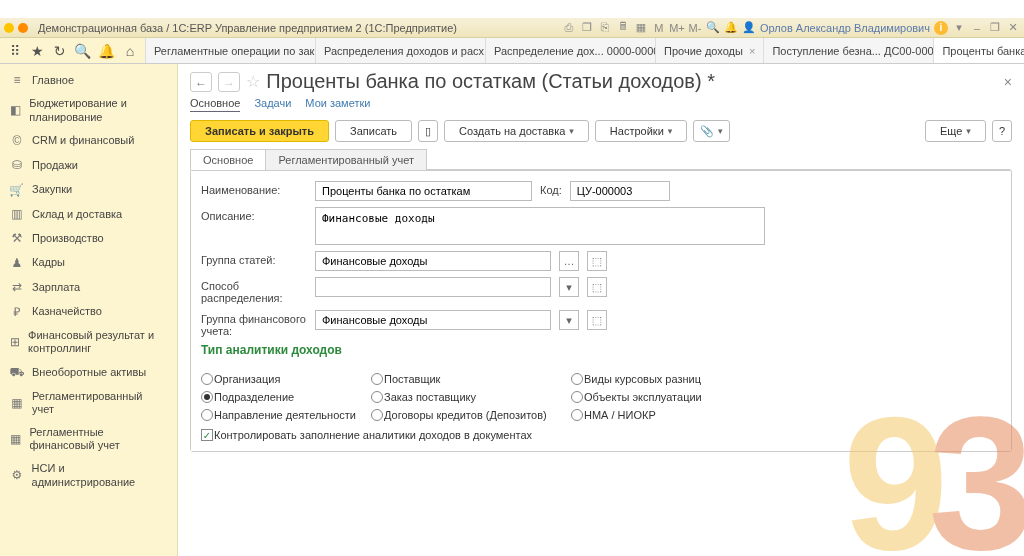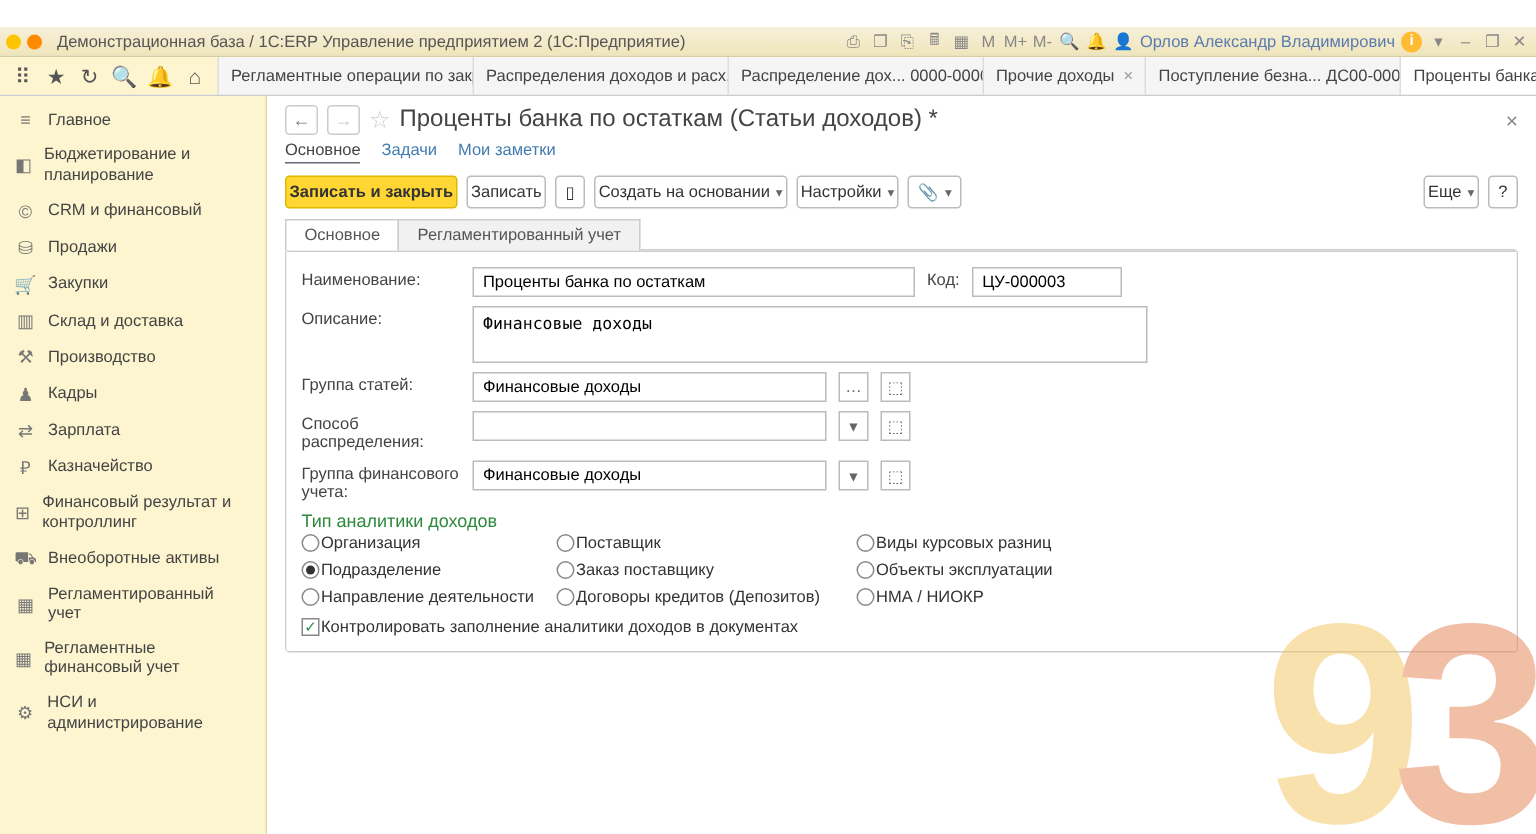"Проценты банка по остаткам (Статьи" .pg-title { font-size: 16px -> 20px }
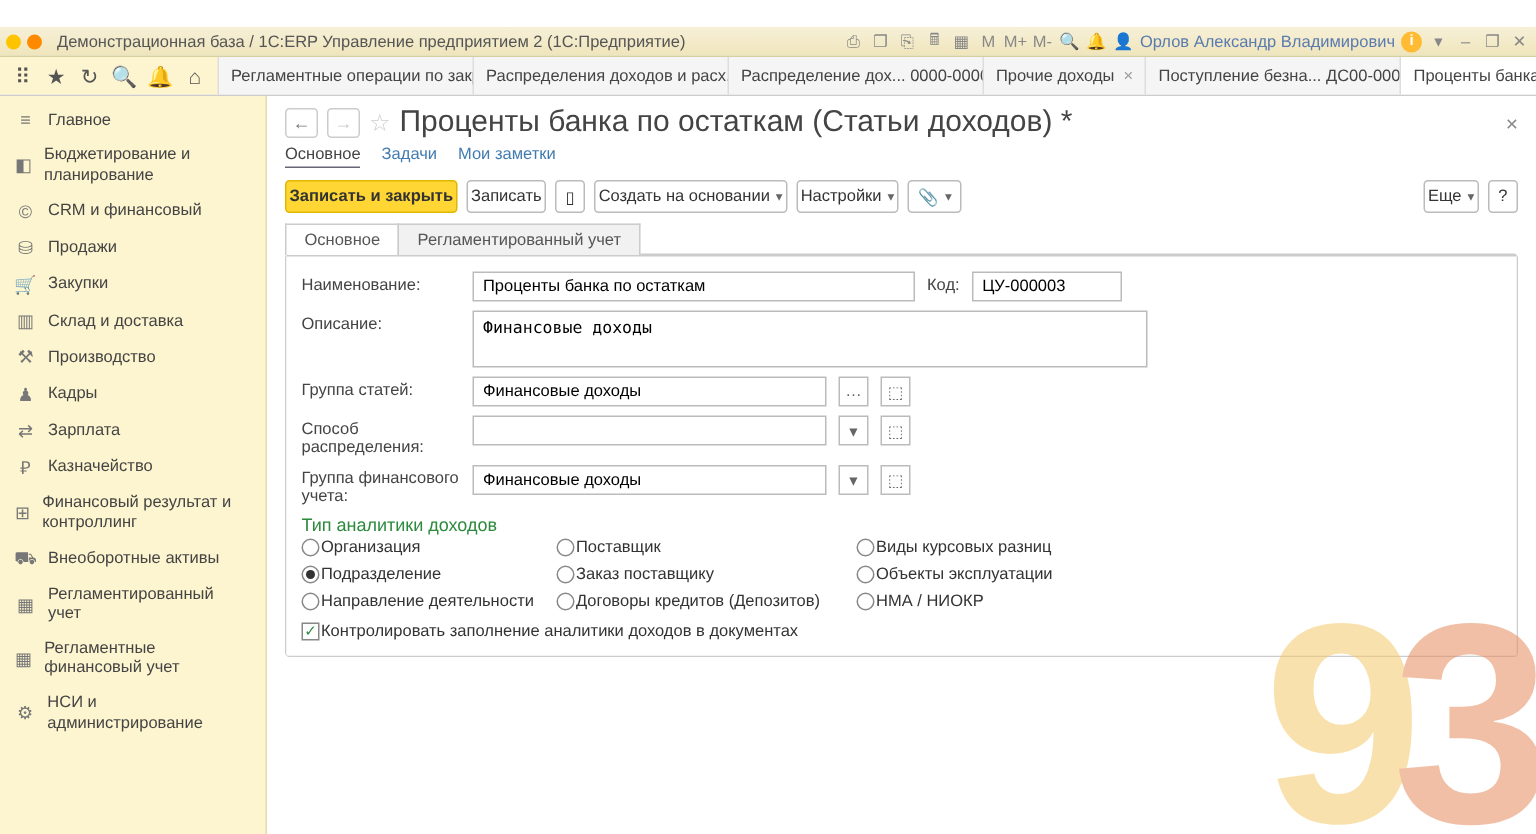"Записать и закрыть" .btn { padding: 3px 2px -> 3px 14px }
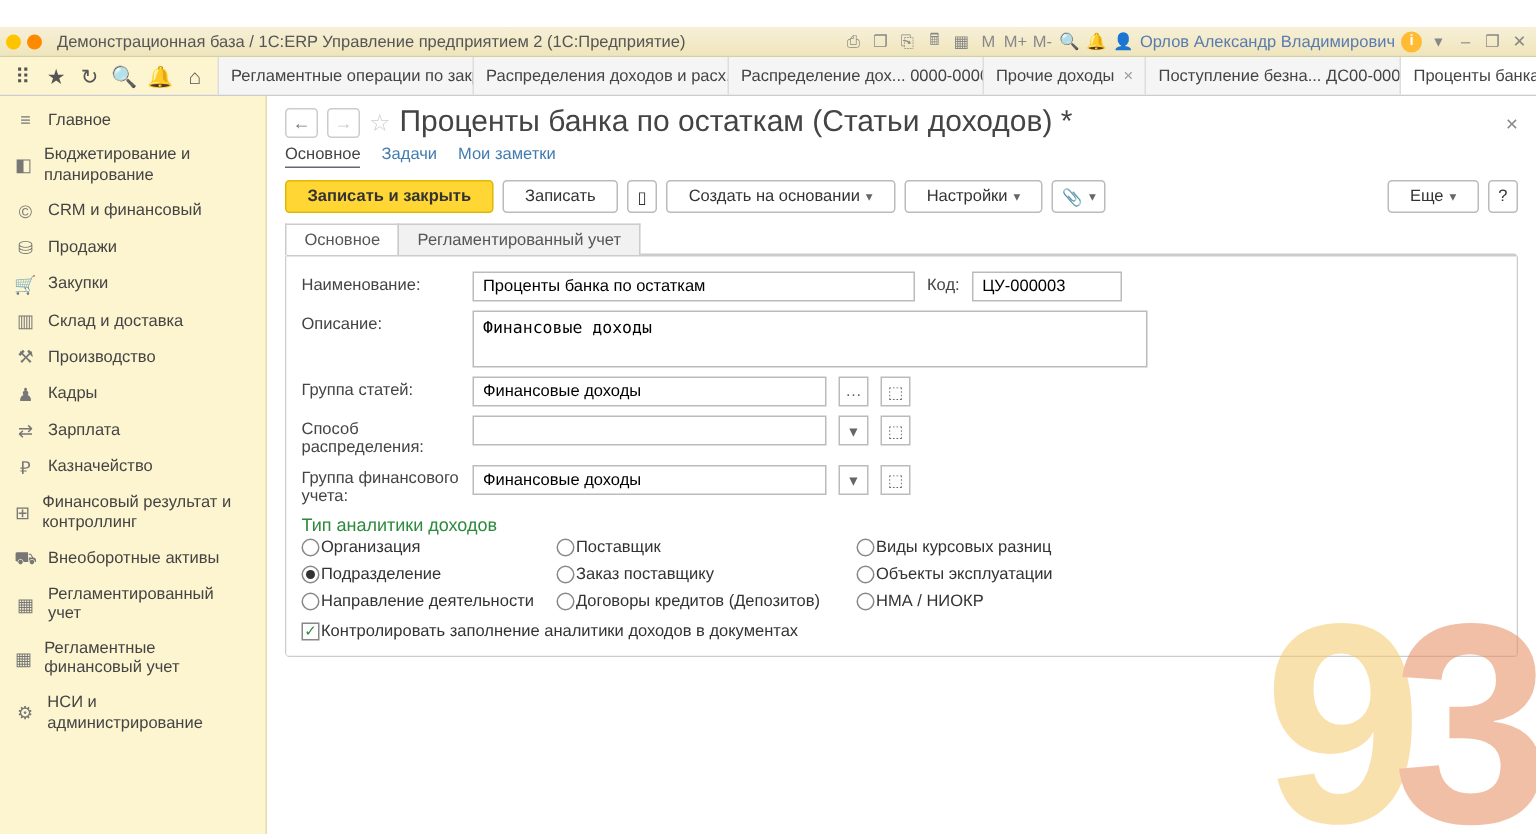"Создать на основании" span { text: основании -> доставка }
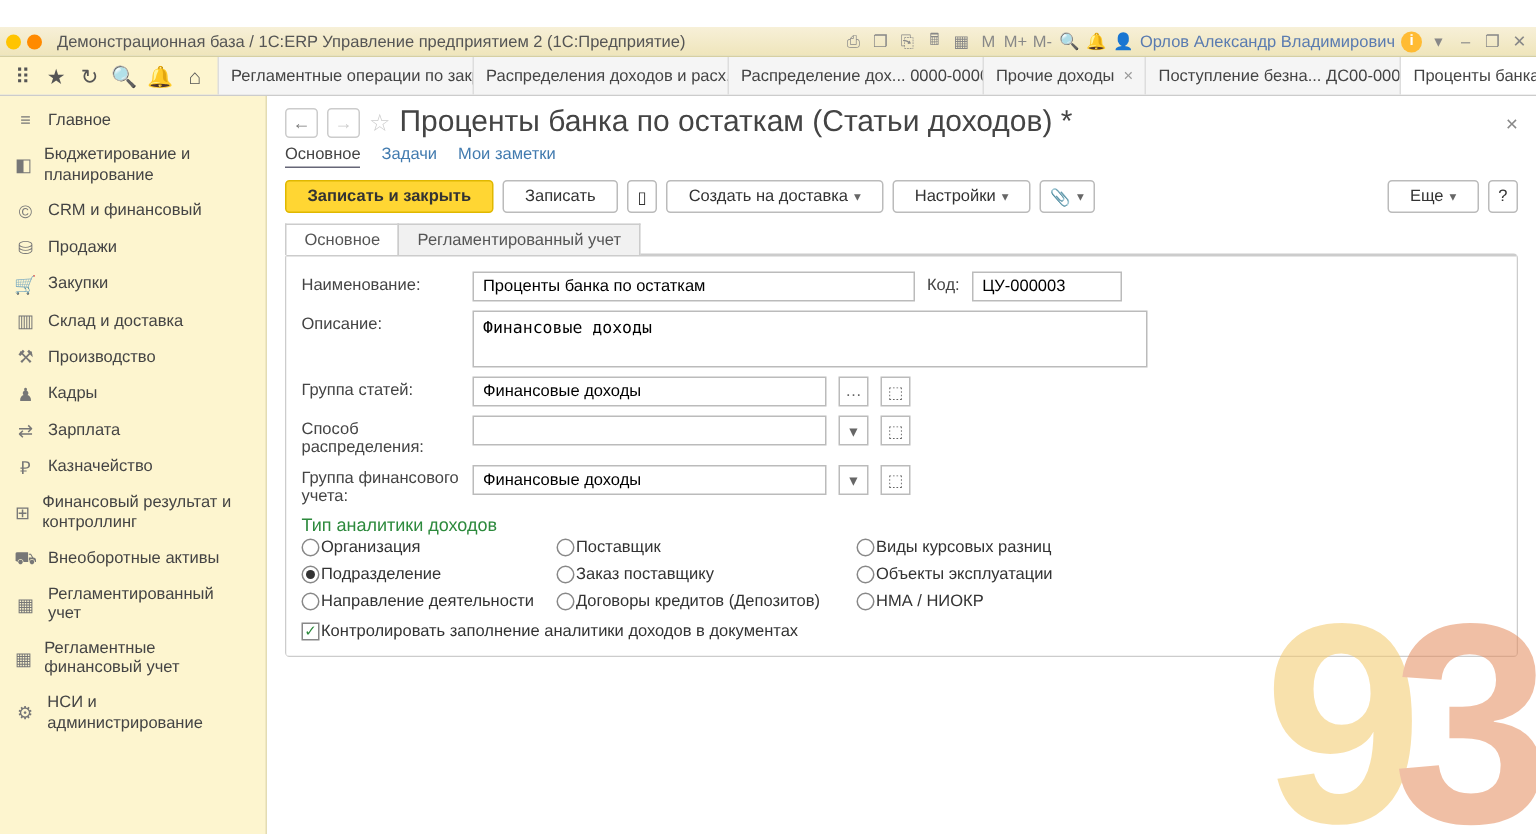"Проценты банка по остаткам" input.finput { width: 295px -> 217px }
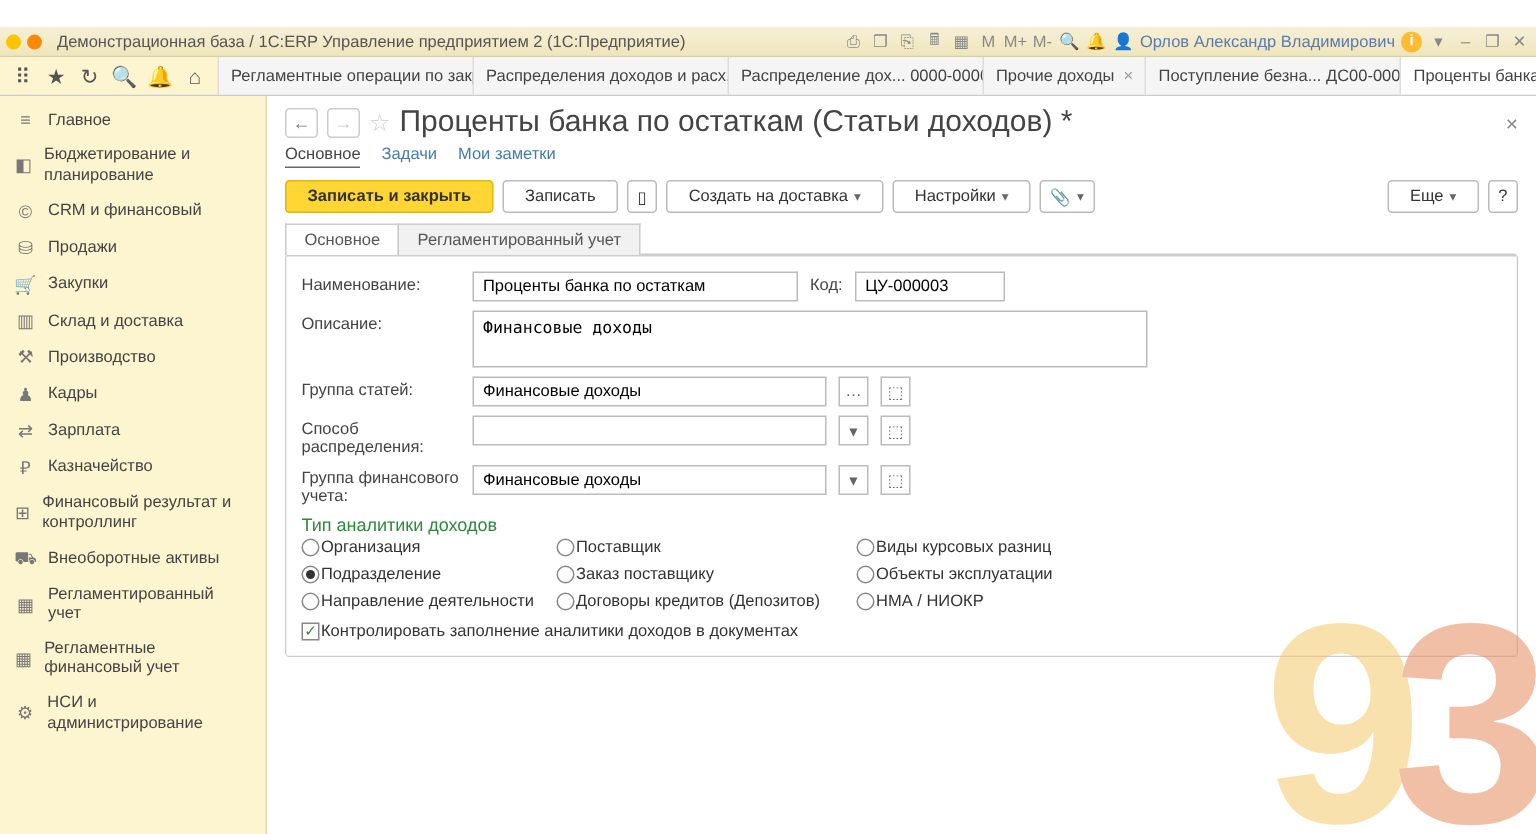"Тип аналитики доходов" .section-title { font-weight: none -> bold; margin: 6px 0 2px -> 6px 0 16px }
